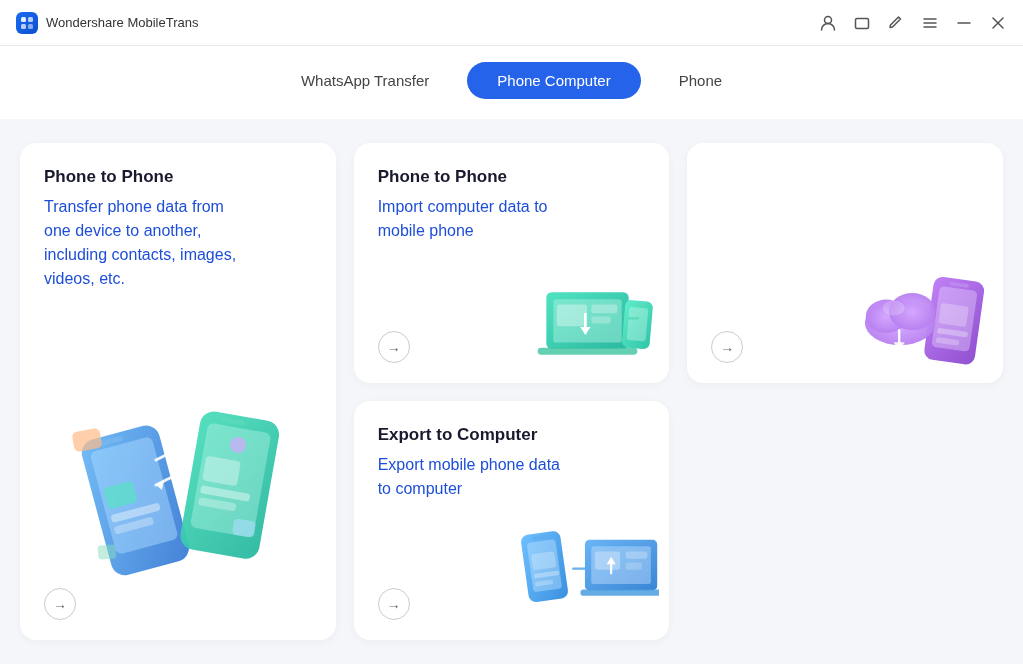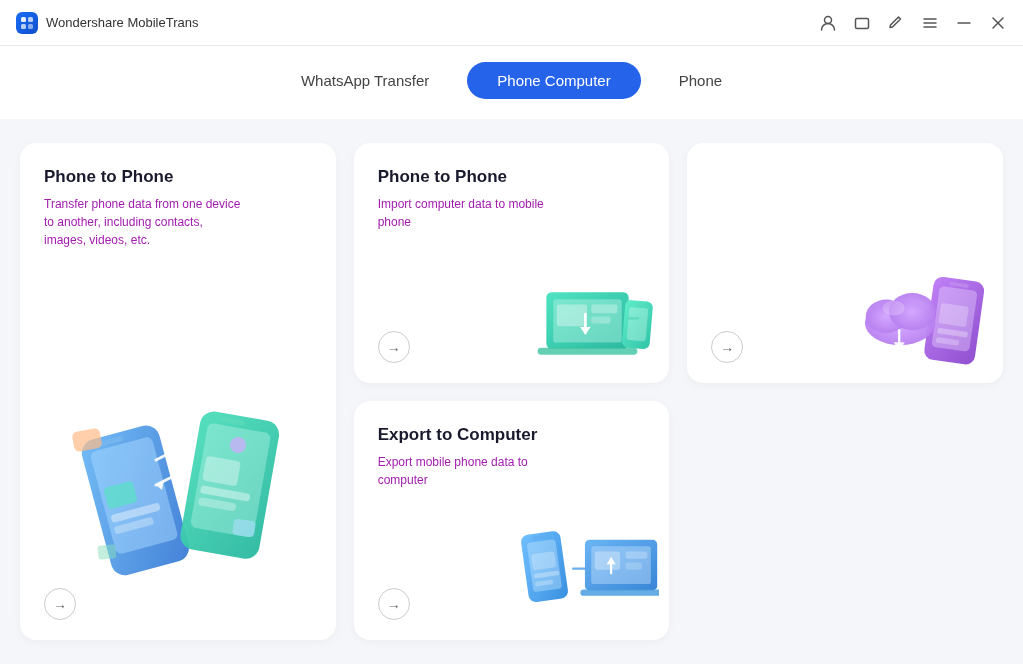"Transfer phone data from one" .card-desc { color: #a21caf -> #1d4ed8; font-size: 12px -> 16px }
